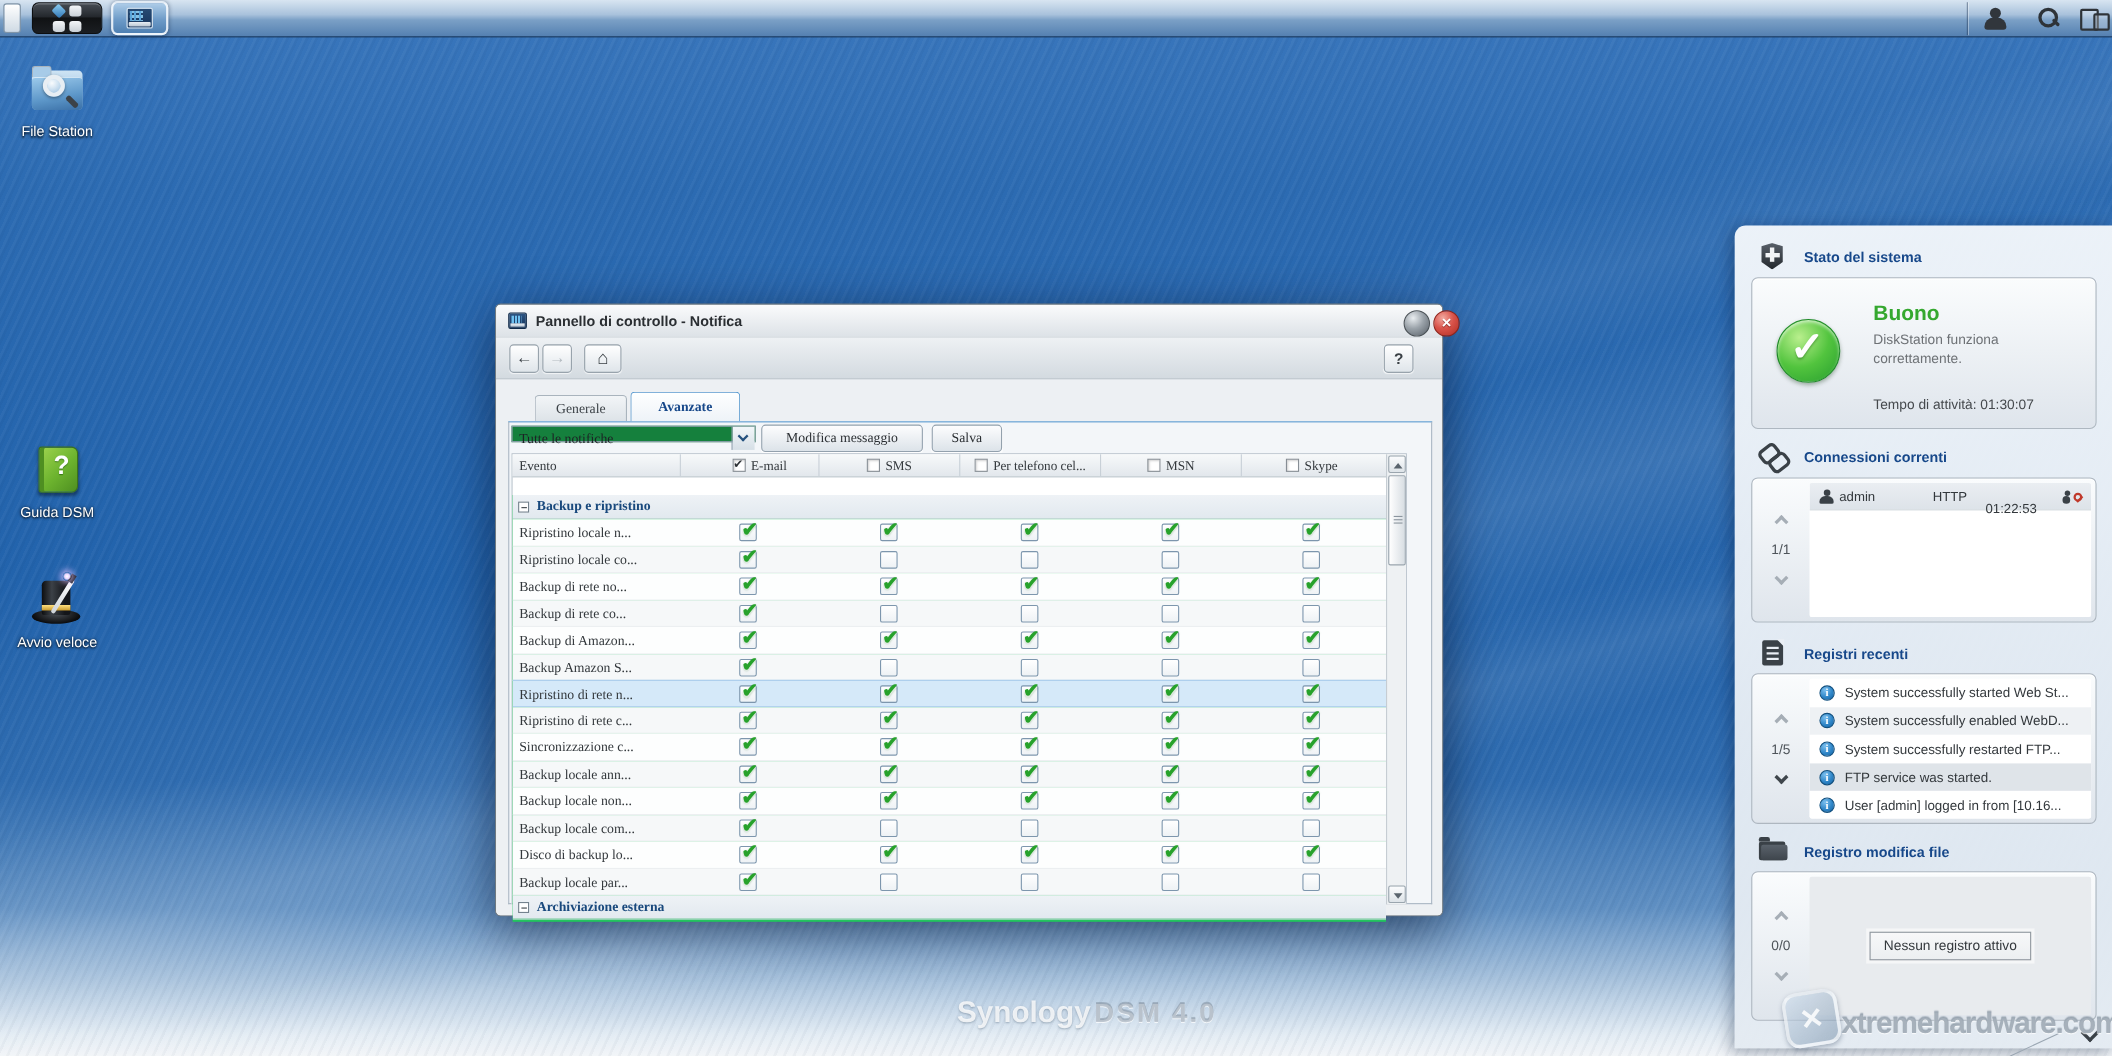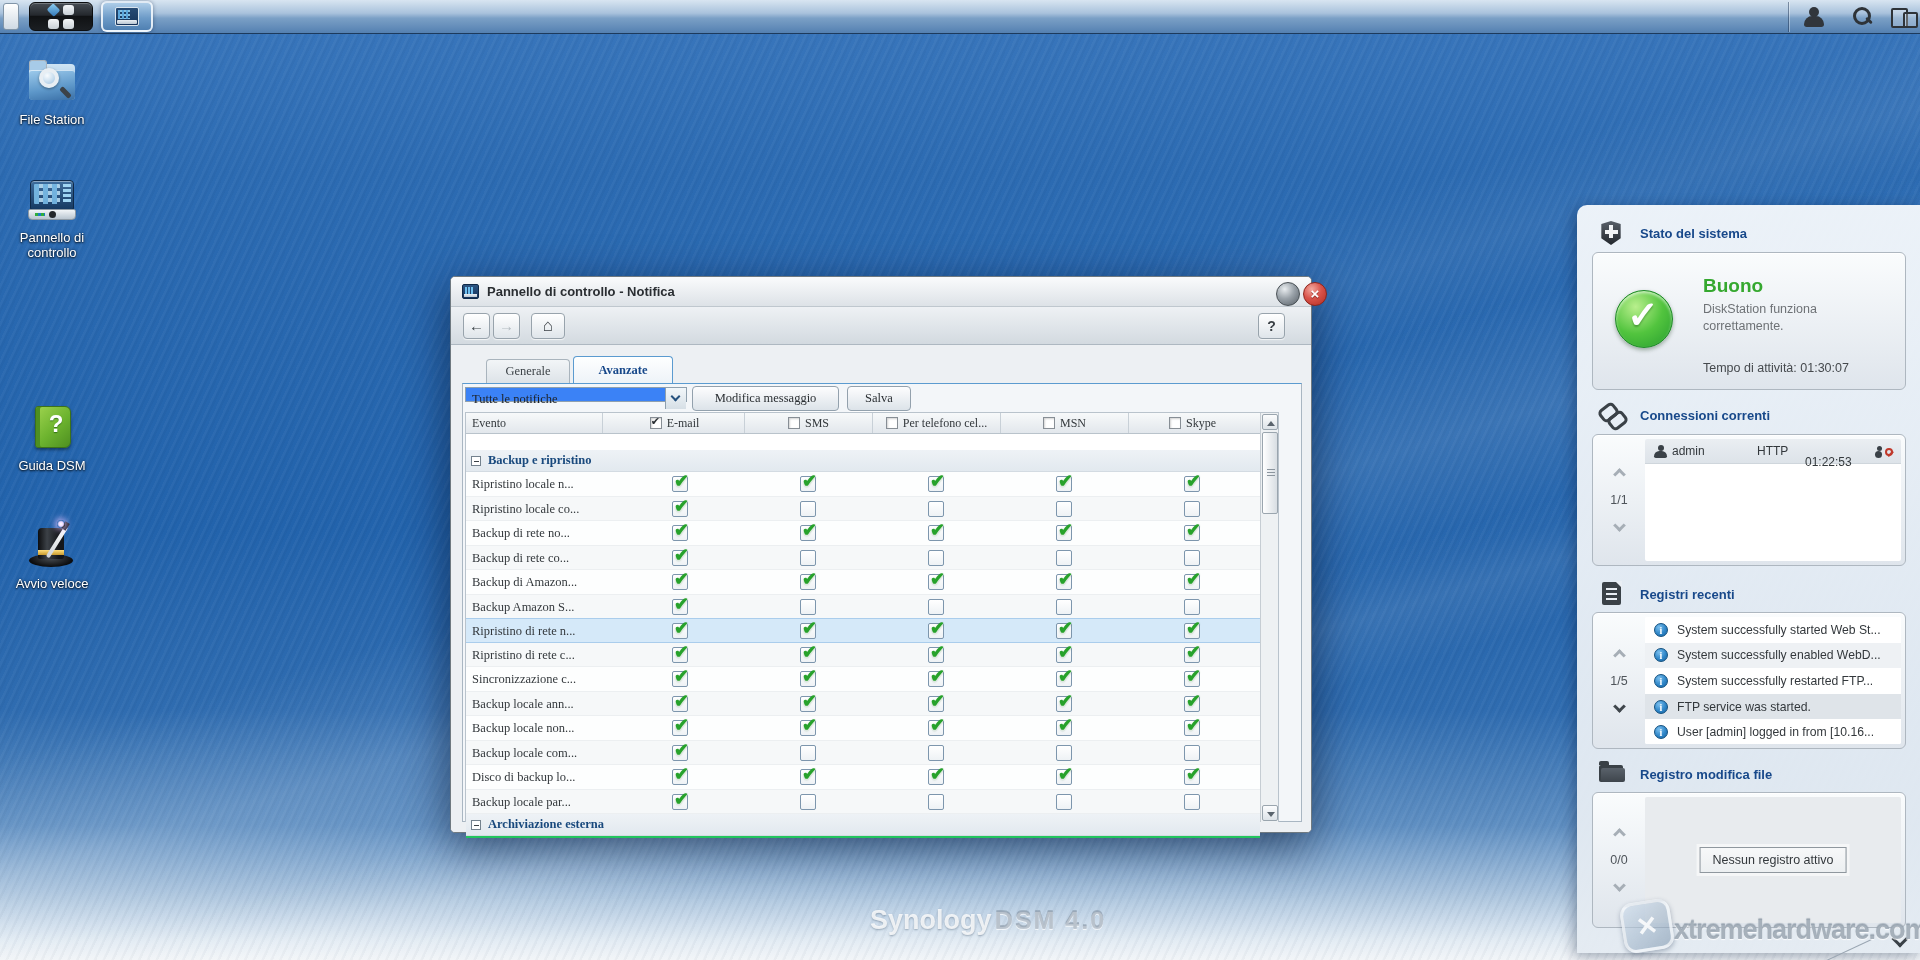"Pannello di controllo" div.dicon { html: <div> <div> <div></div> <div></div> <div></div> <div></div> <div></div> <div></div> </div> <div>Pannello di controllo</div> </div> -> none }
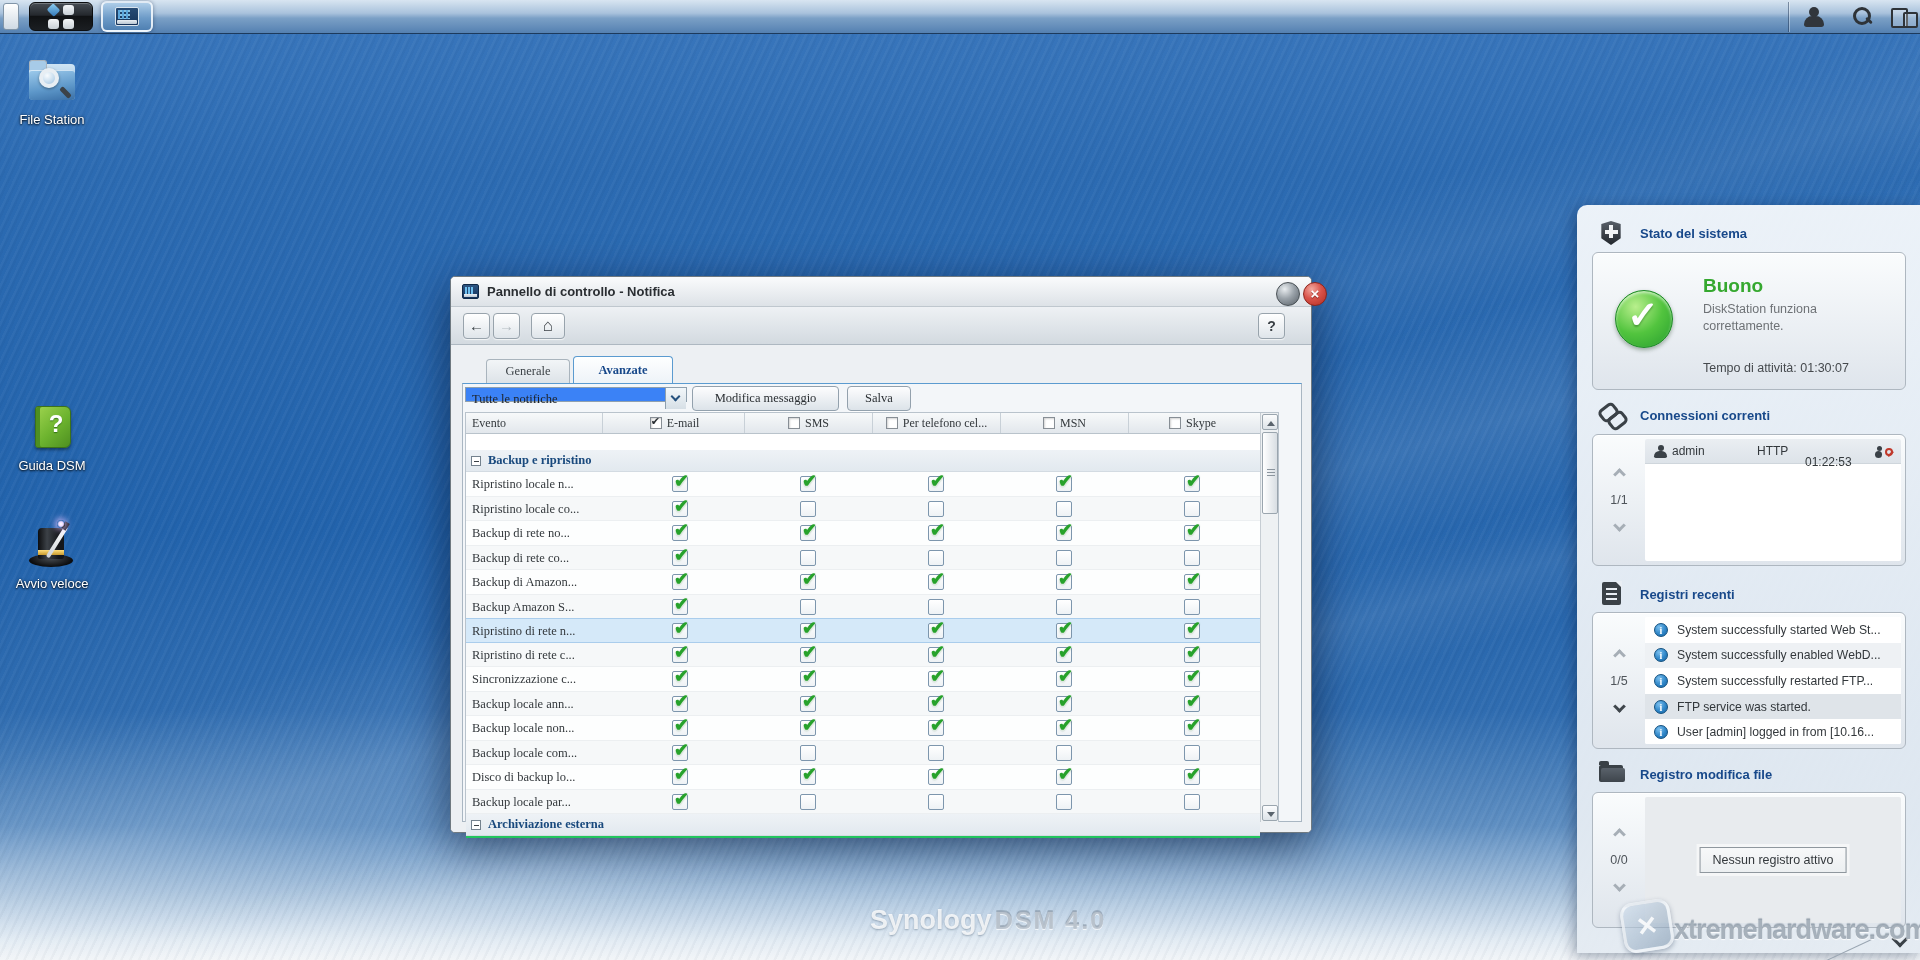"Tutte le notifiche" .combo { background: #3b82f6 -> #15803d }
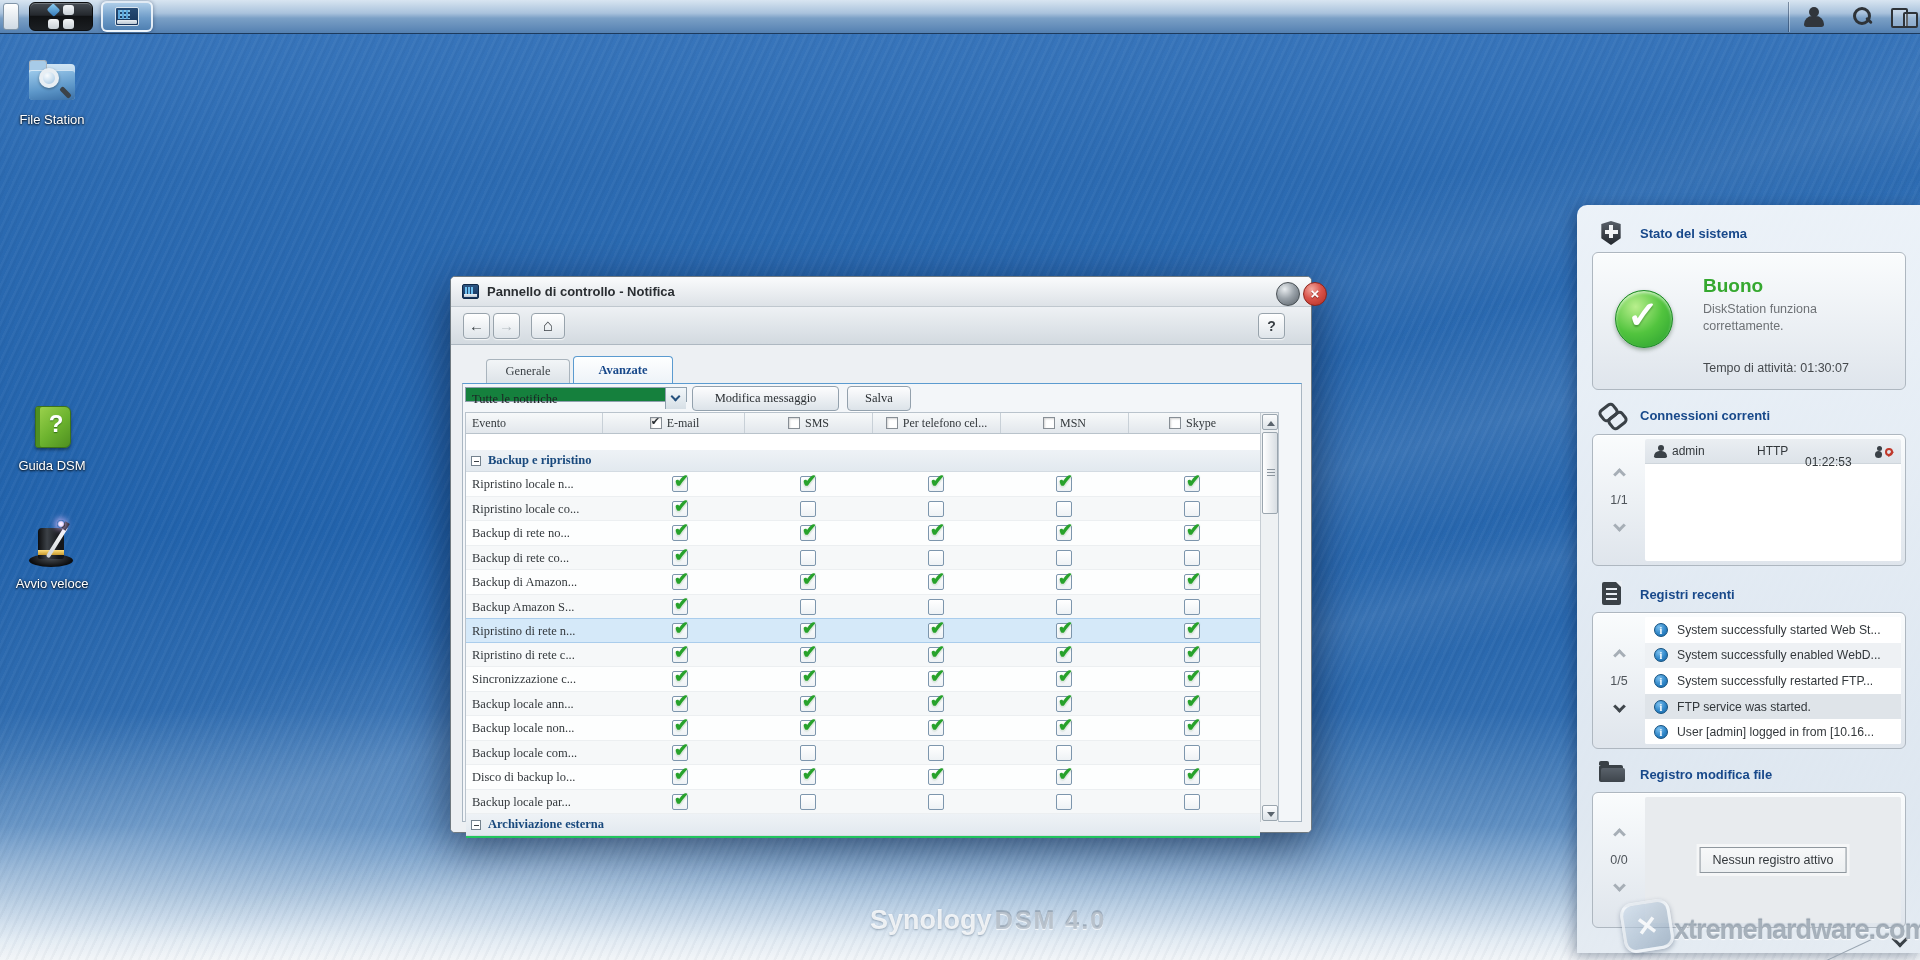"E-mail" div.hcell { left: 136px -> 152px }
